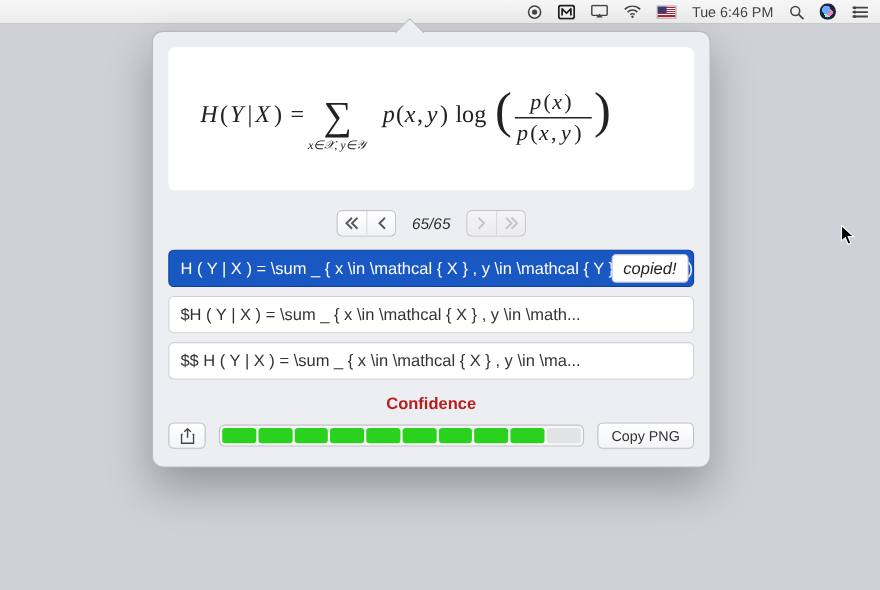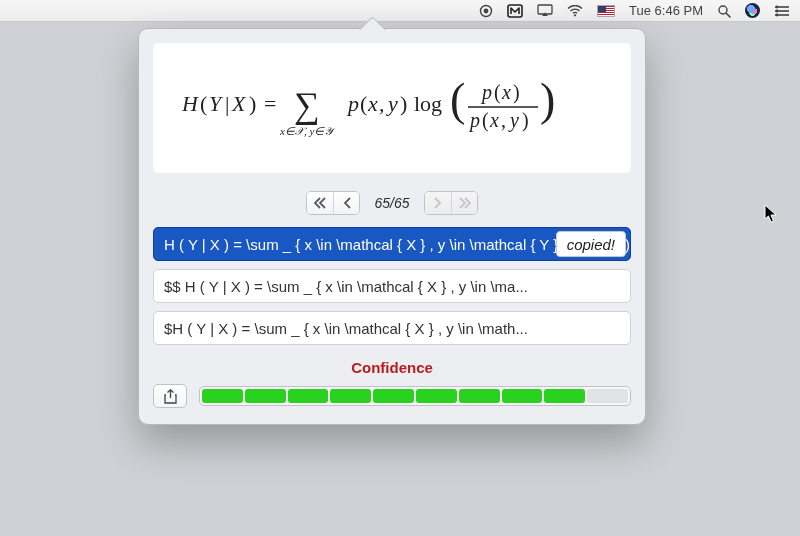"$$ H ( Y |" div.result-row { order: before "$H ( Y | X" -> after "$H ( Y | X" }
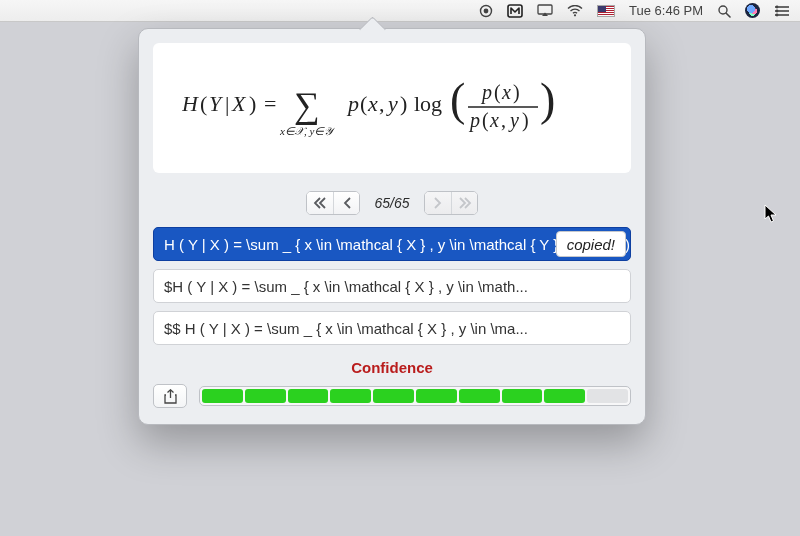"Copy PNG" div.copy-btn { html: none -> <div>Copy PNG</div> }
